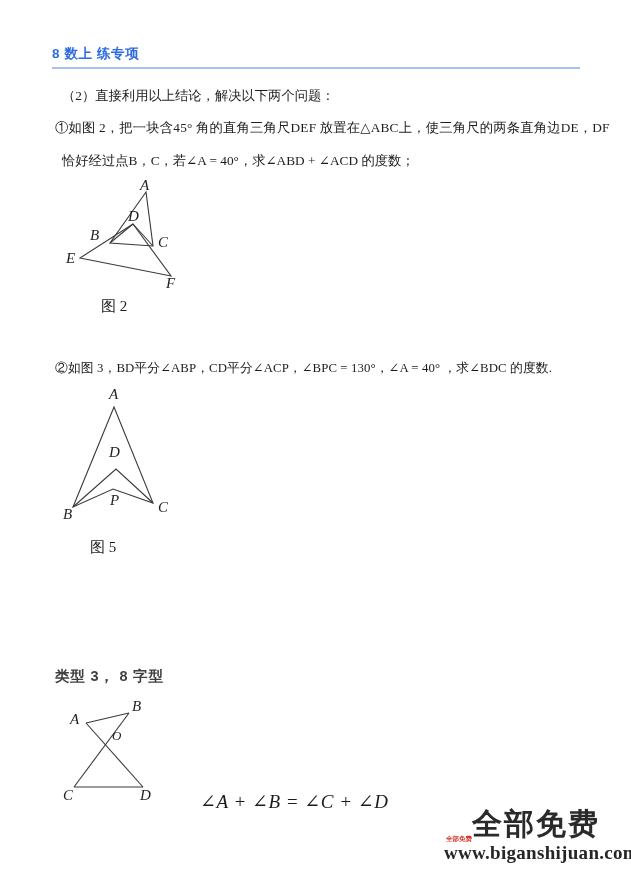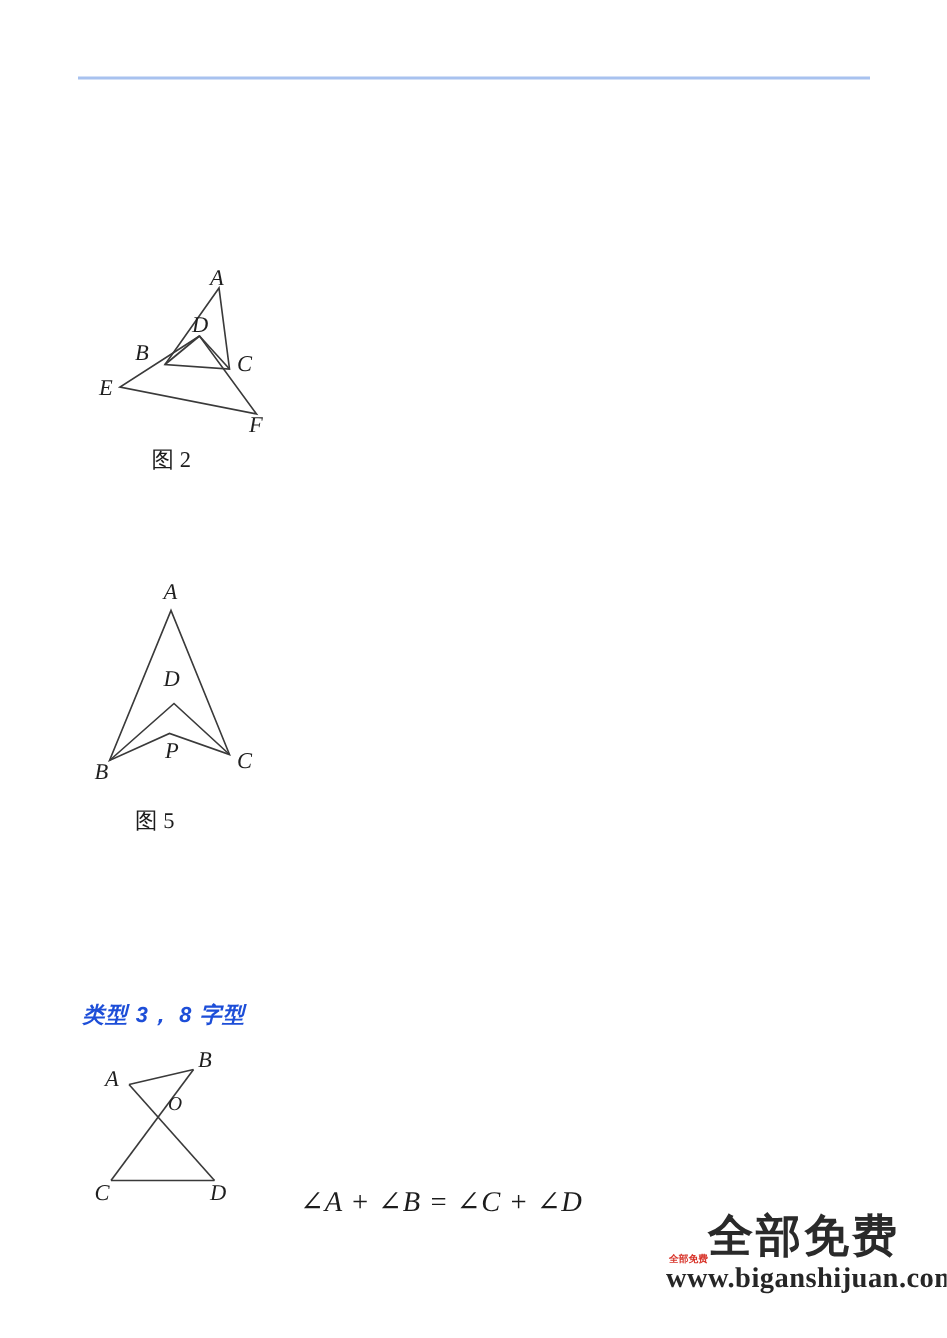"8 数上 练专项" div.doc-header-title { html: none -> <div>8 数上 练专项</div> }
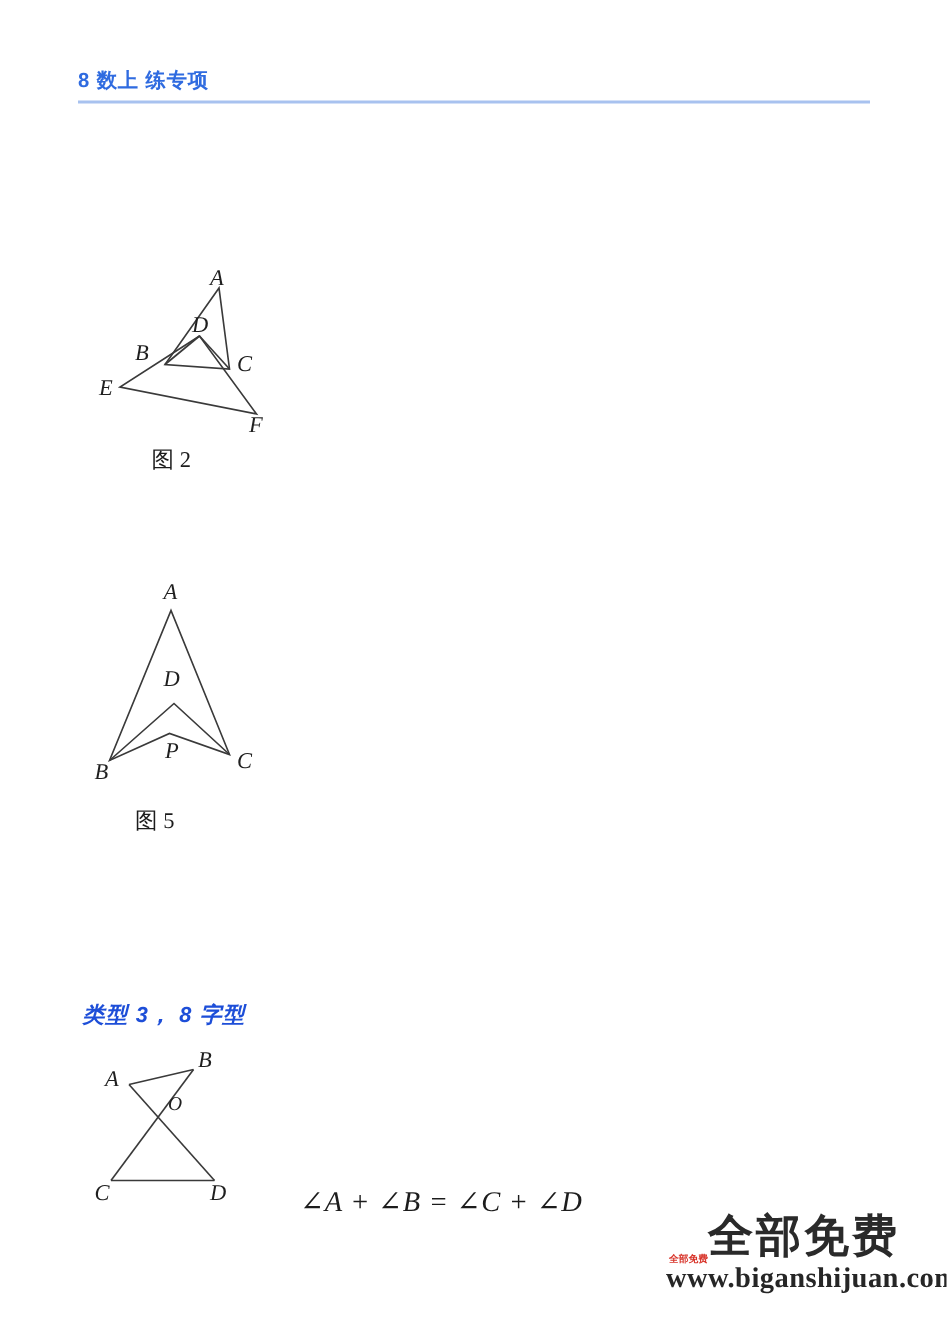"（2）直接利用以上结论，解决以下两个问题：" div.para { html: none -> <div>（2）直接利用以上结论，解决以下两个问题：</div> }
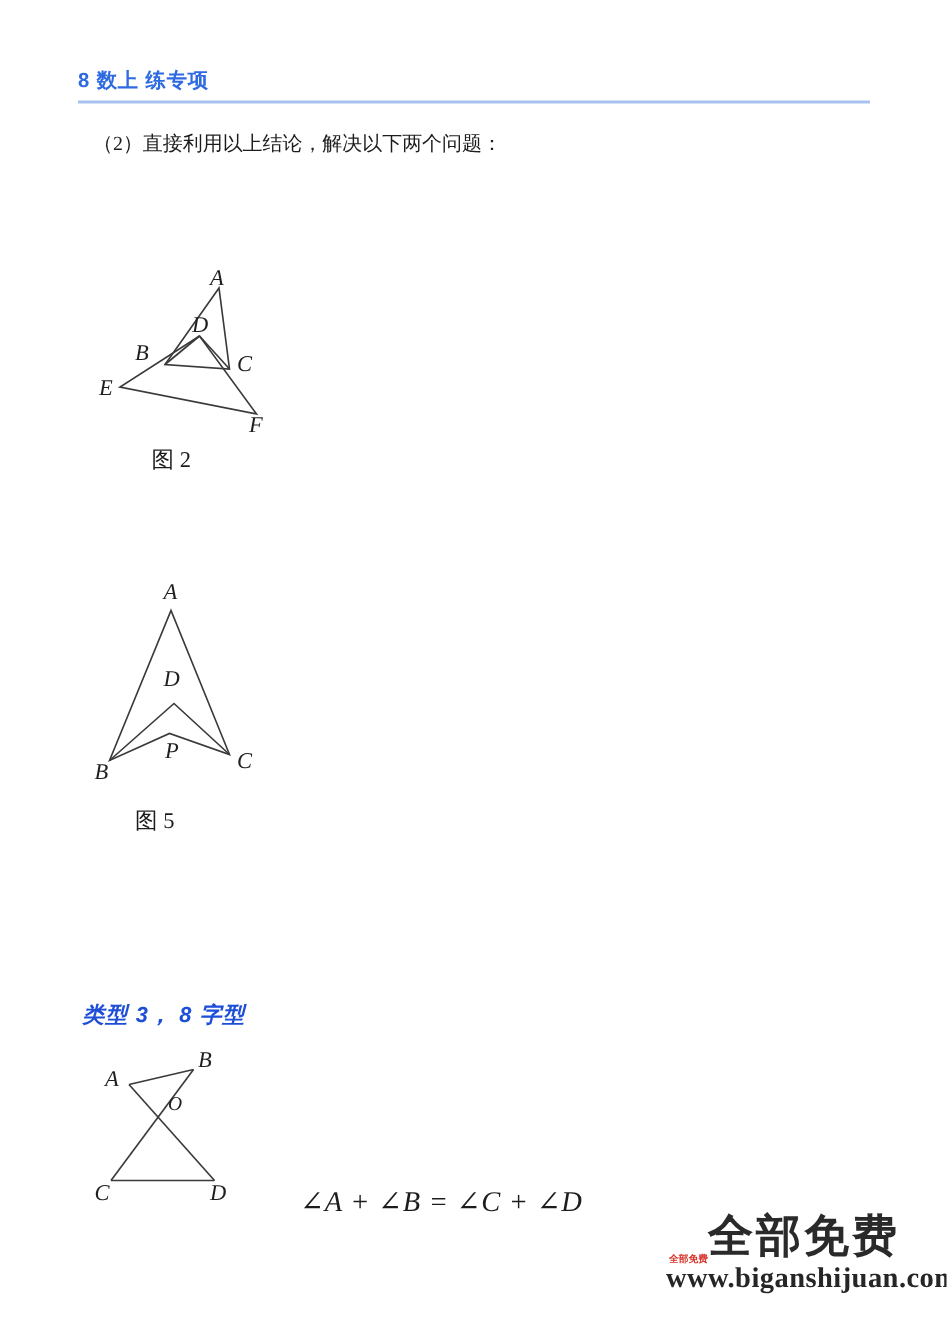"①如图 2，把一块含45° 角的直角三角尺DEF" div.para { html: none -> <div>①如图 2，把一块含45° 角的直角三角尺DEF 放置在△ABC上，使三角尺的两条直角边DE，DF</div> }
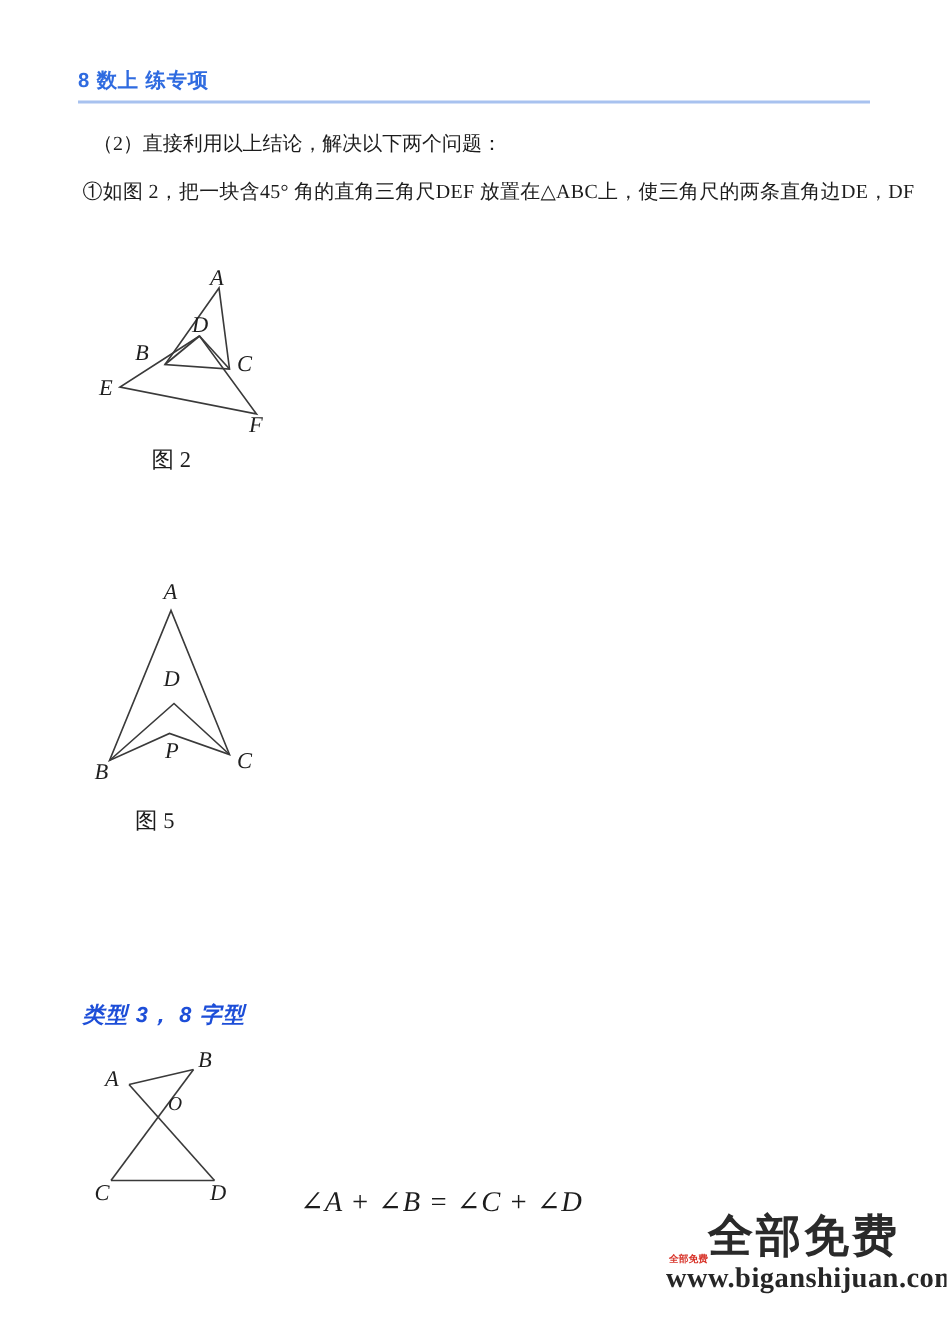"恰好经过点B，C，若∠A = 40°，求∠ABD + ∠ACD" div.para { html: none -> <div>恰好经过点B，C，若∠A = 40°，求∠ABD + ∠ACD 的度数；</div> }
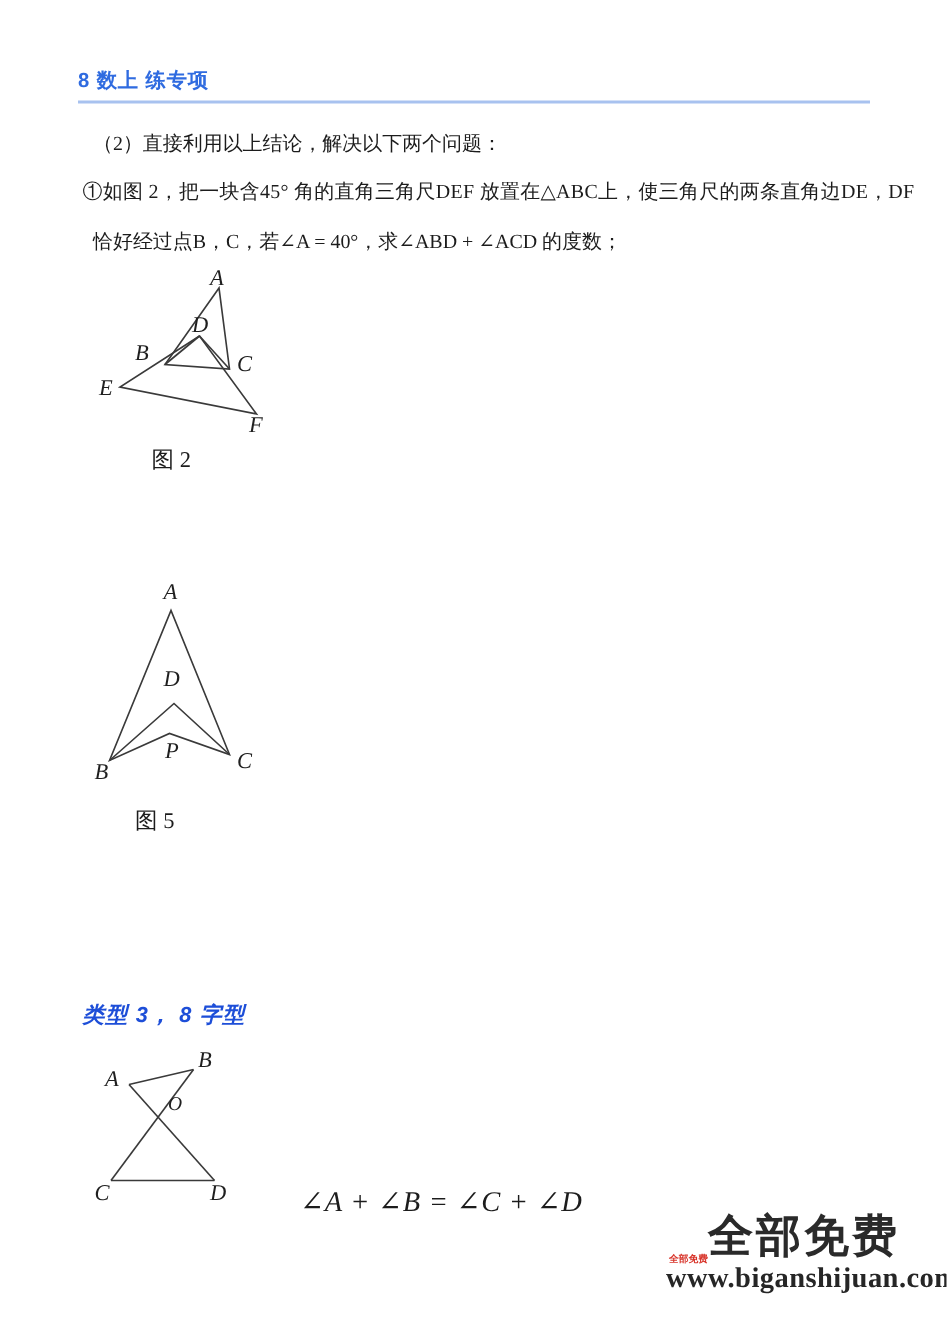"②如图 3，BD平分∠ABP，CD平分∠ACP，∠BPC = 130°，∠A =" div.para { html: none -> <div>②如图 3，BD平分∠ABP，CD平分∠ACP，∠BPC = 130°，∠A = 40° ，求∠BDC 的度数.</div> }
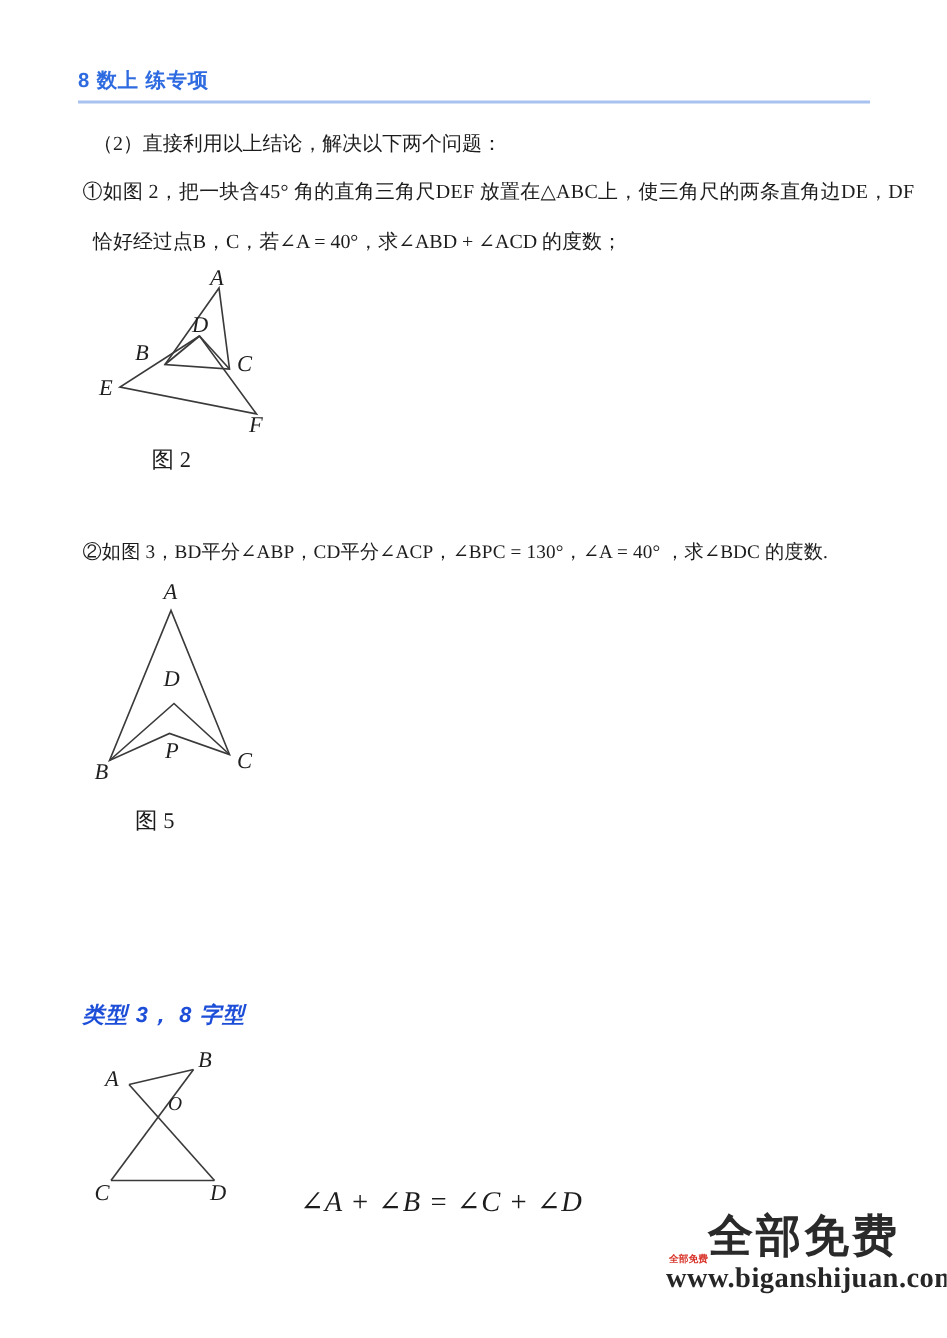"类型 3， 8 字型" .type-heading { color: #1d4ed8 -> #404040; font-style: italic -> none }
